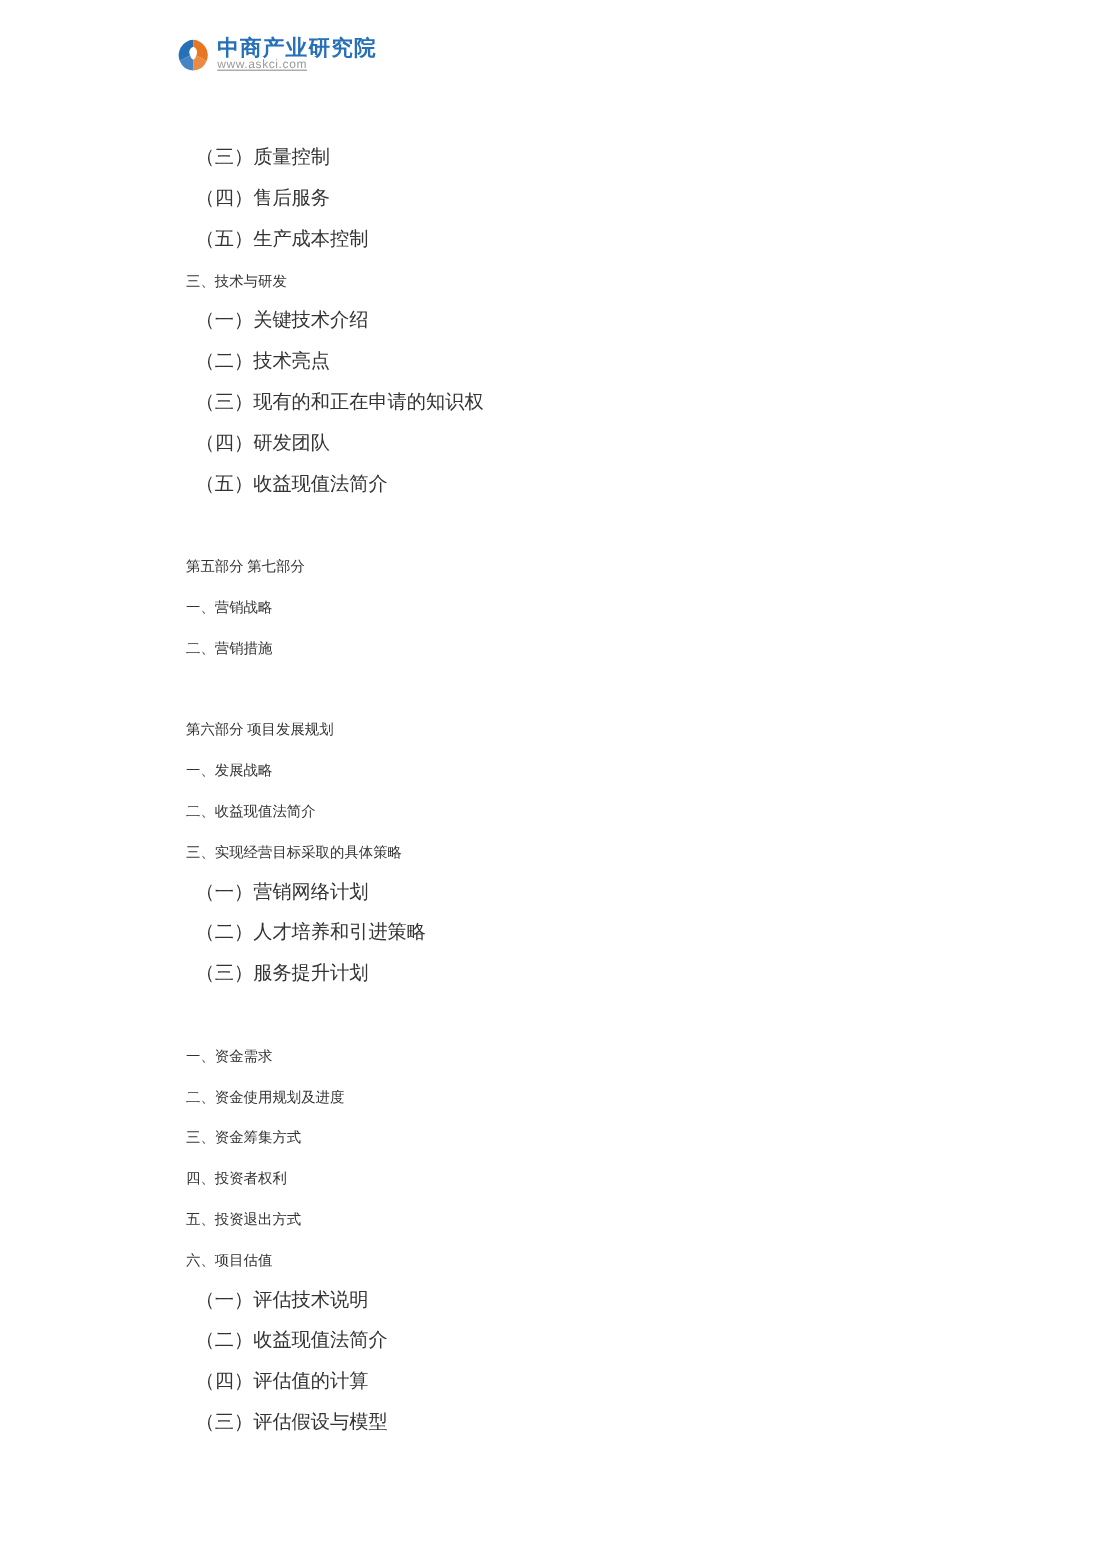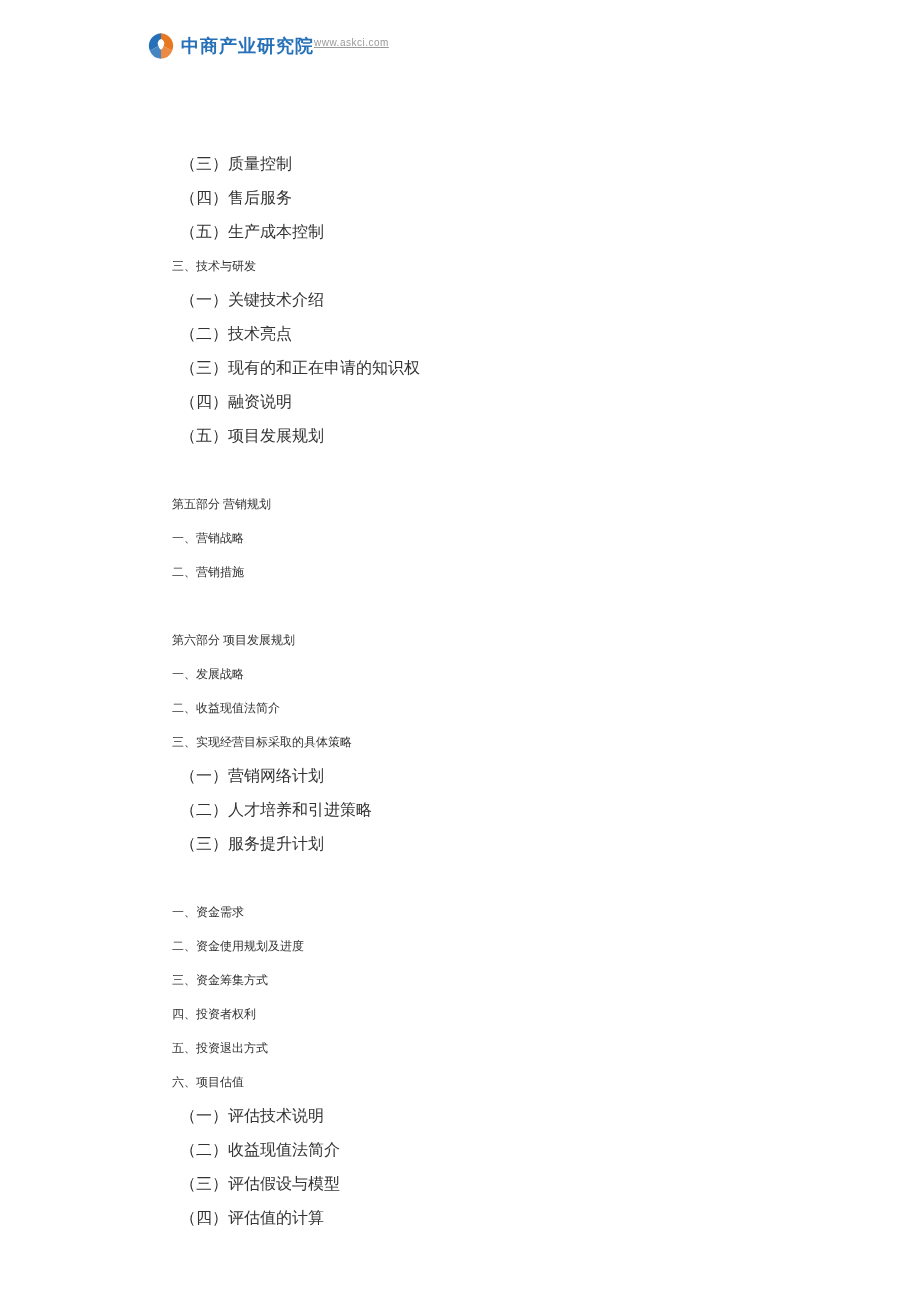"中商产业研究院" .logo-text { flex-direction: none -> column }
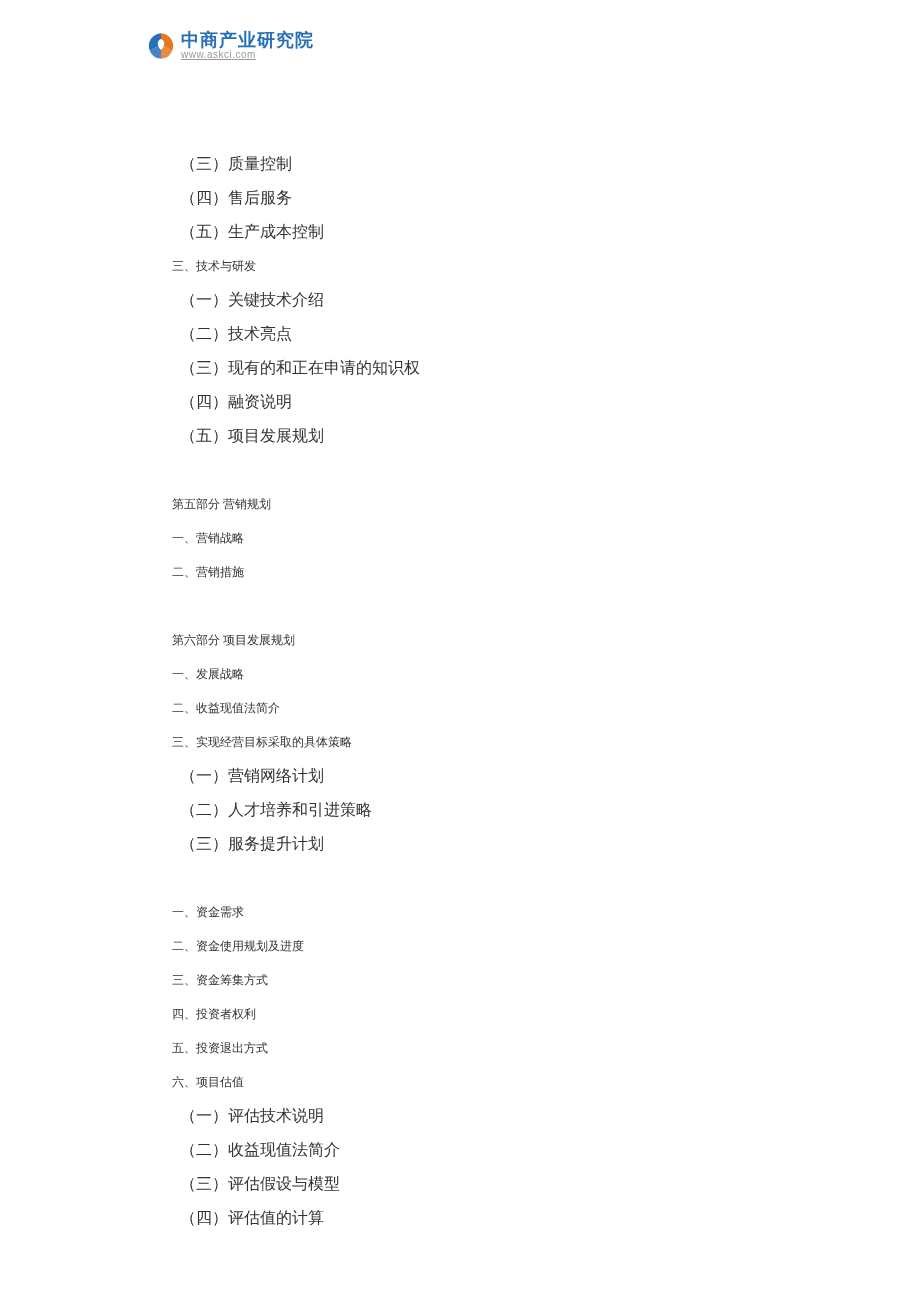"（三）质量控制" .content { left: 172px -> 155px; margin-top: 32px -> none }
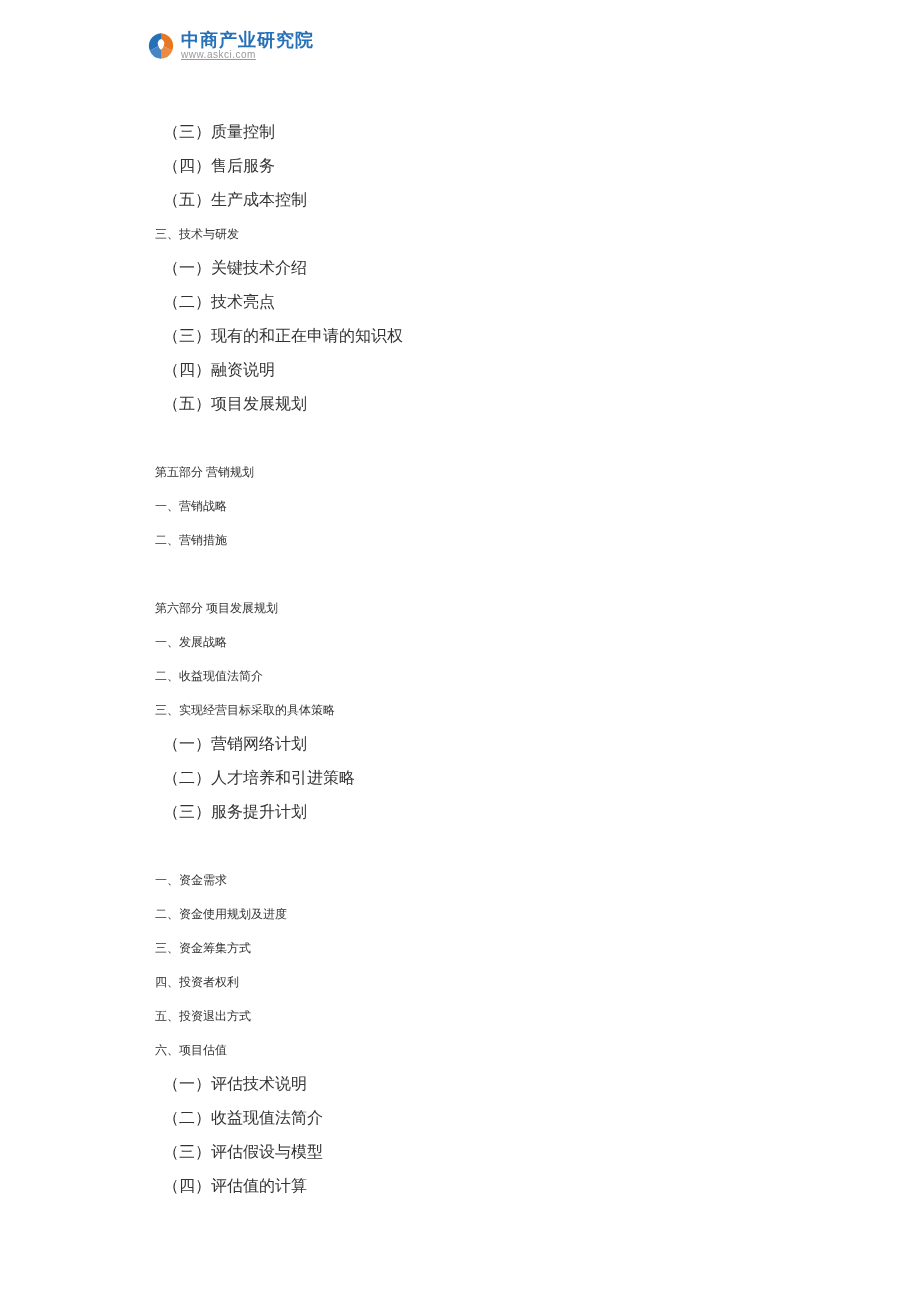"（四）融资说明" div.line-sub { text: 融资说明 -> 研发团队 }
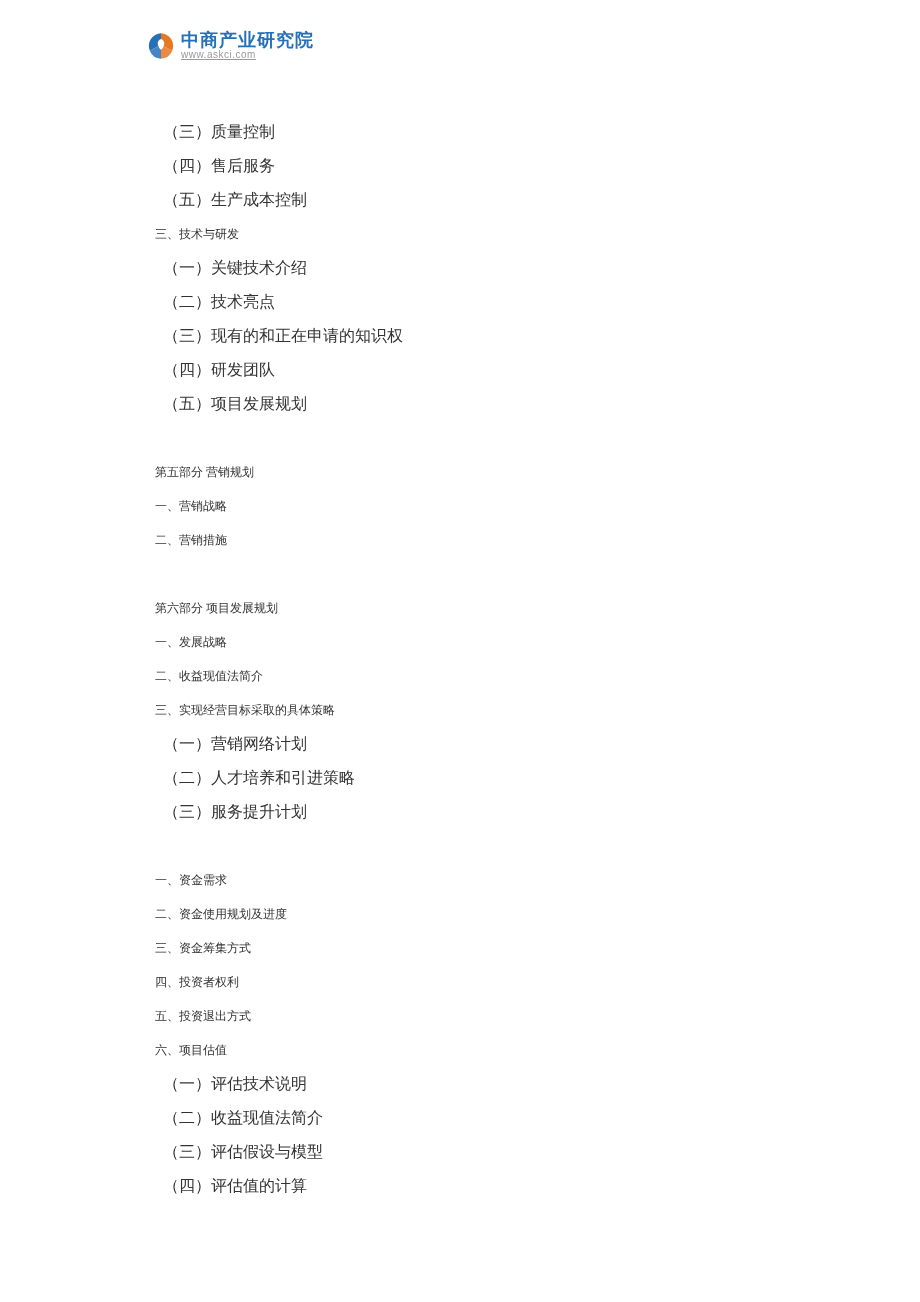"（五）项目发展规划" div.line-sub { text: 项目发展规划 -> 收益现值法简介 }
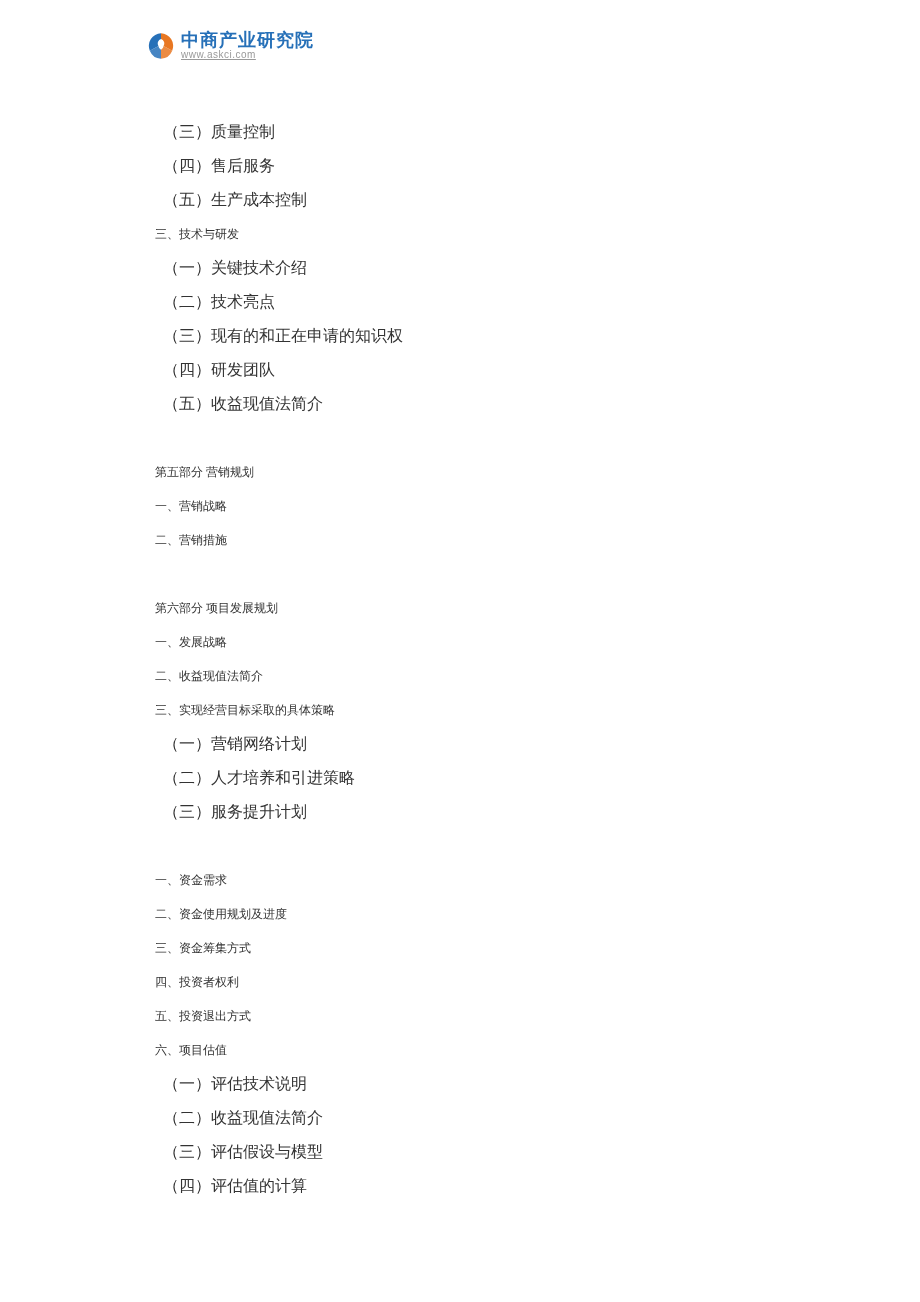"第五部分 营销规划" div.line { text: 营销规划 -> 第七部分 }
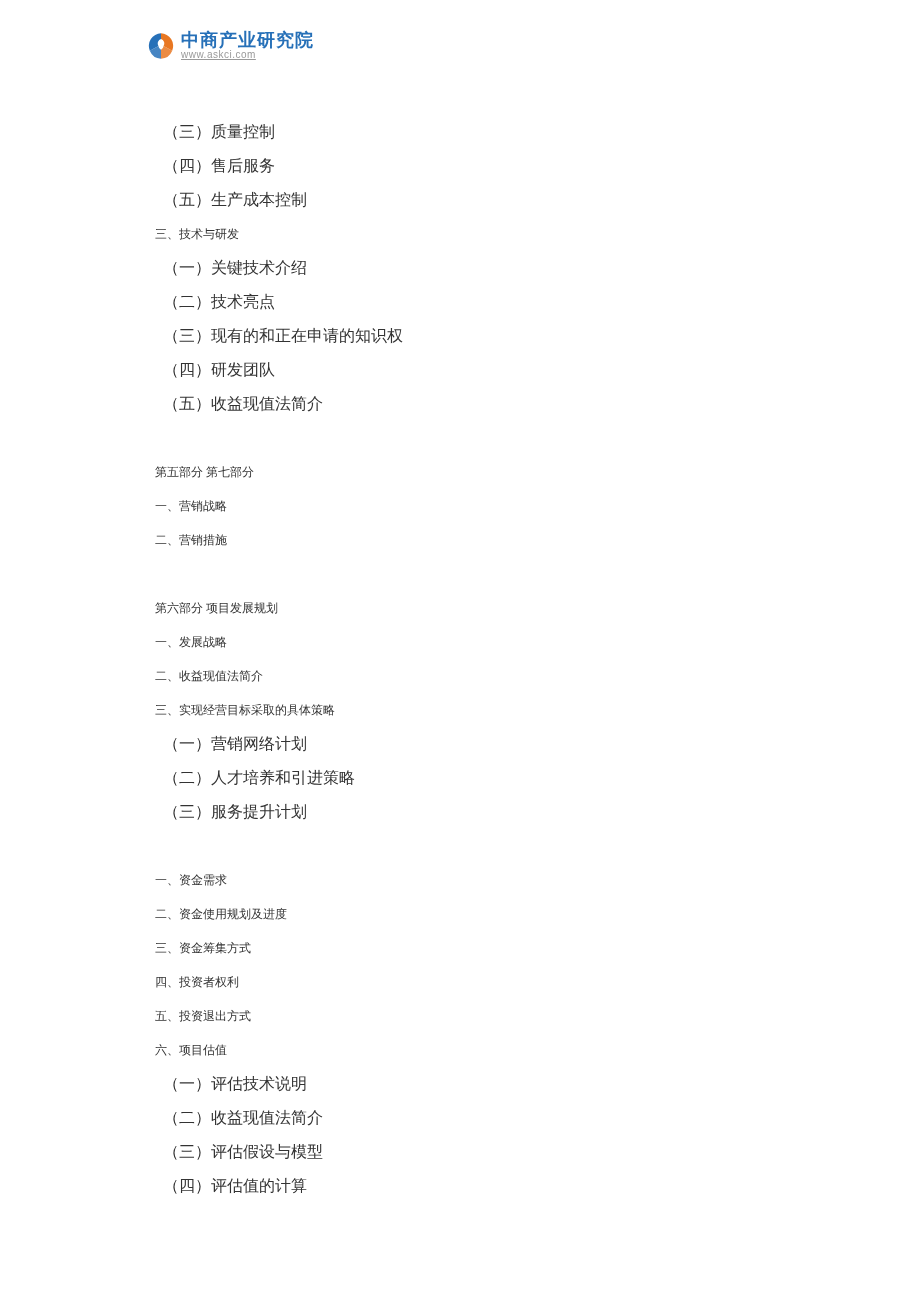"（三）评估假设与模型" div.line-sub { order: before "（四）评估值的计算" -> after "（四）评估值的计算" }
